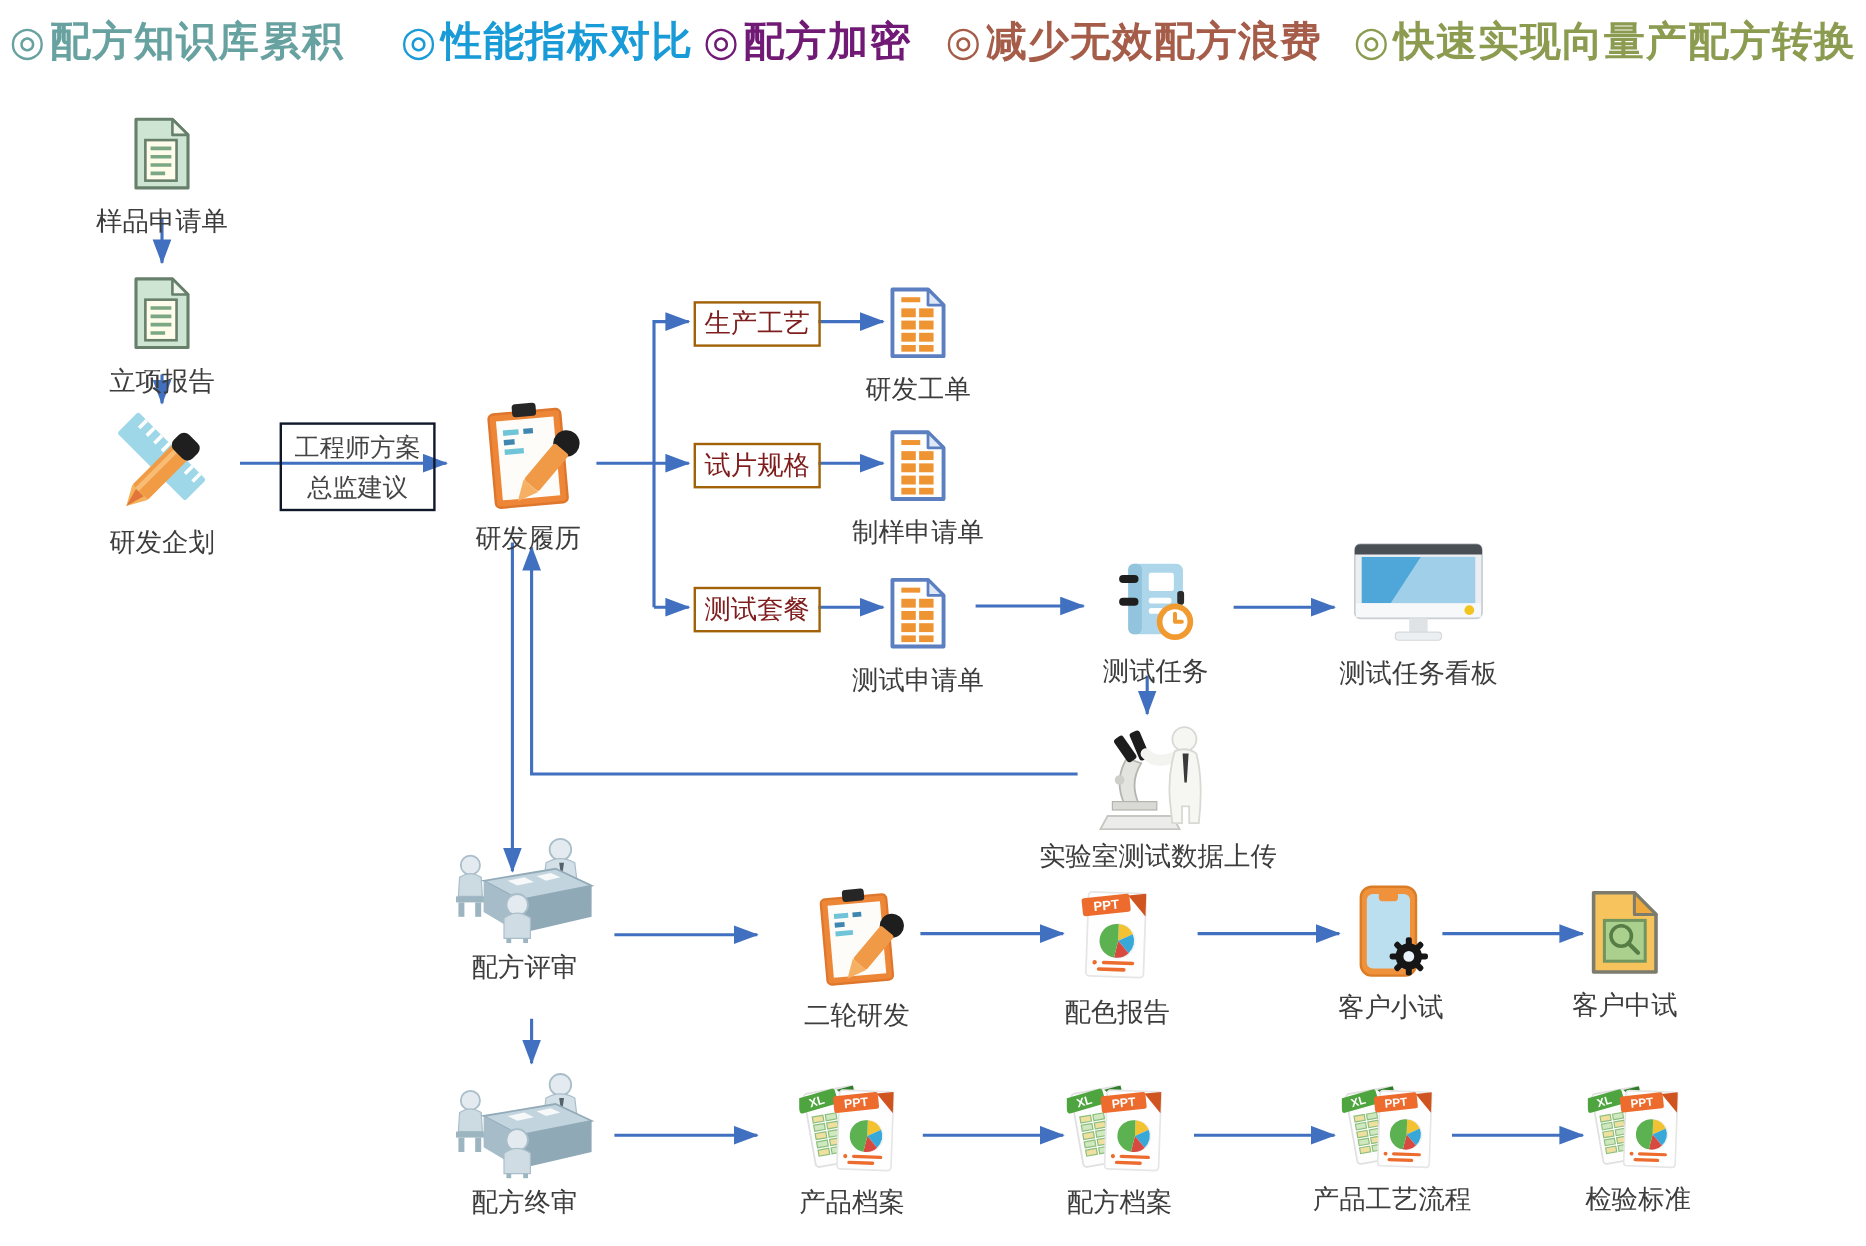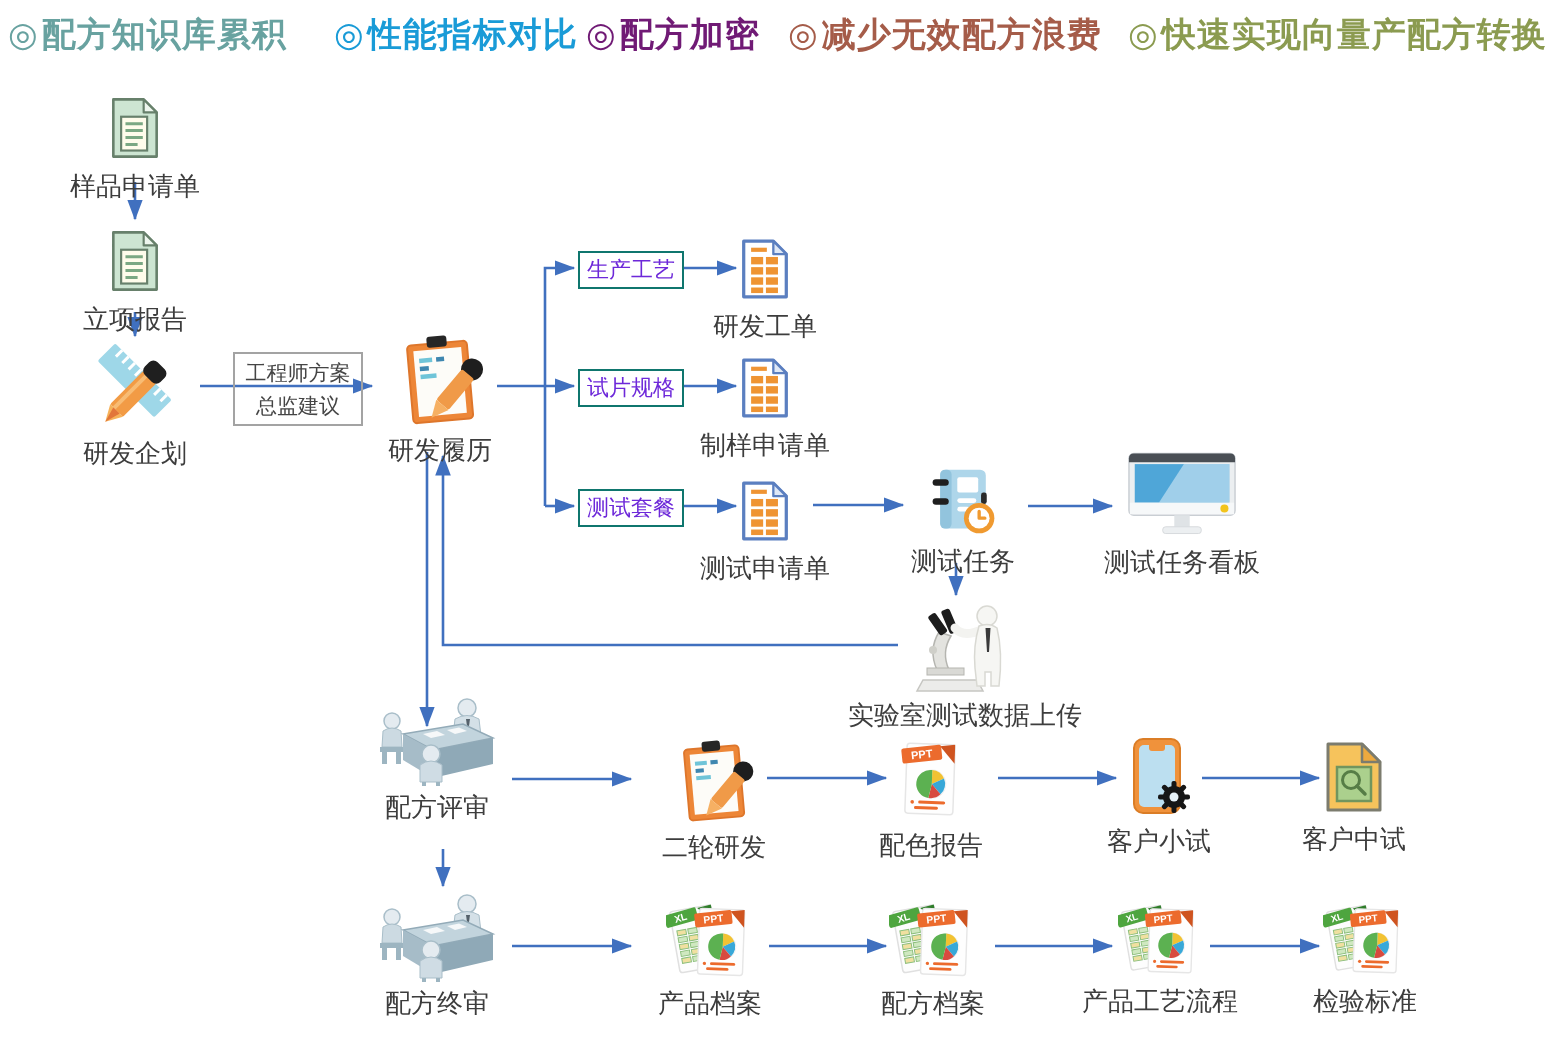"样品申请单" .node .nlabel { font-size: 26px -> 22px }
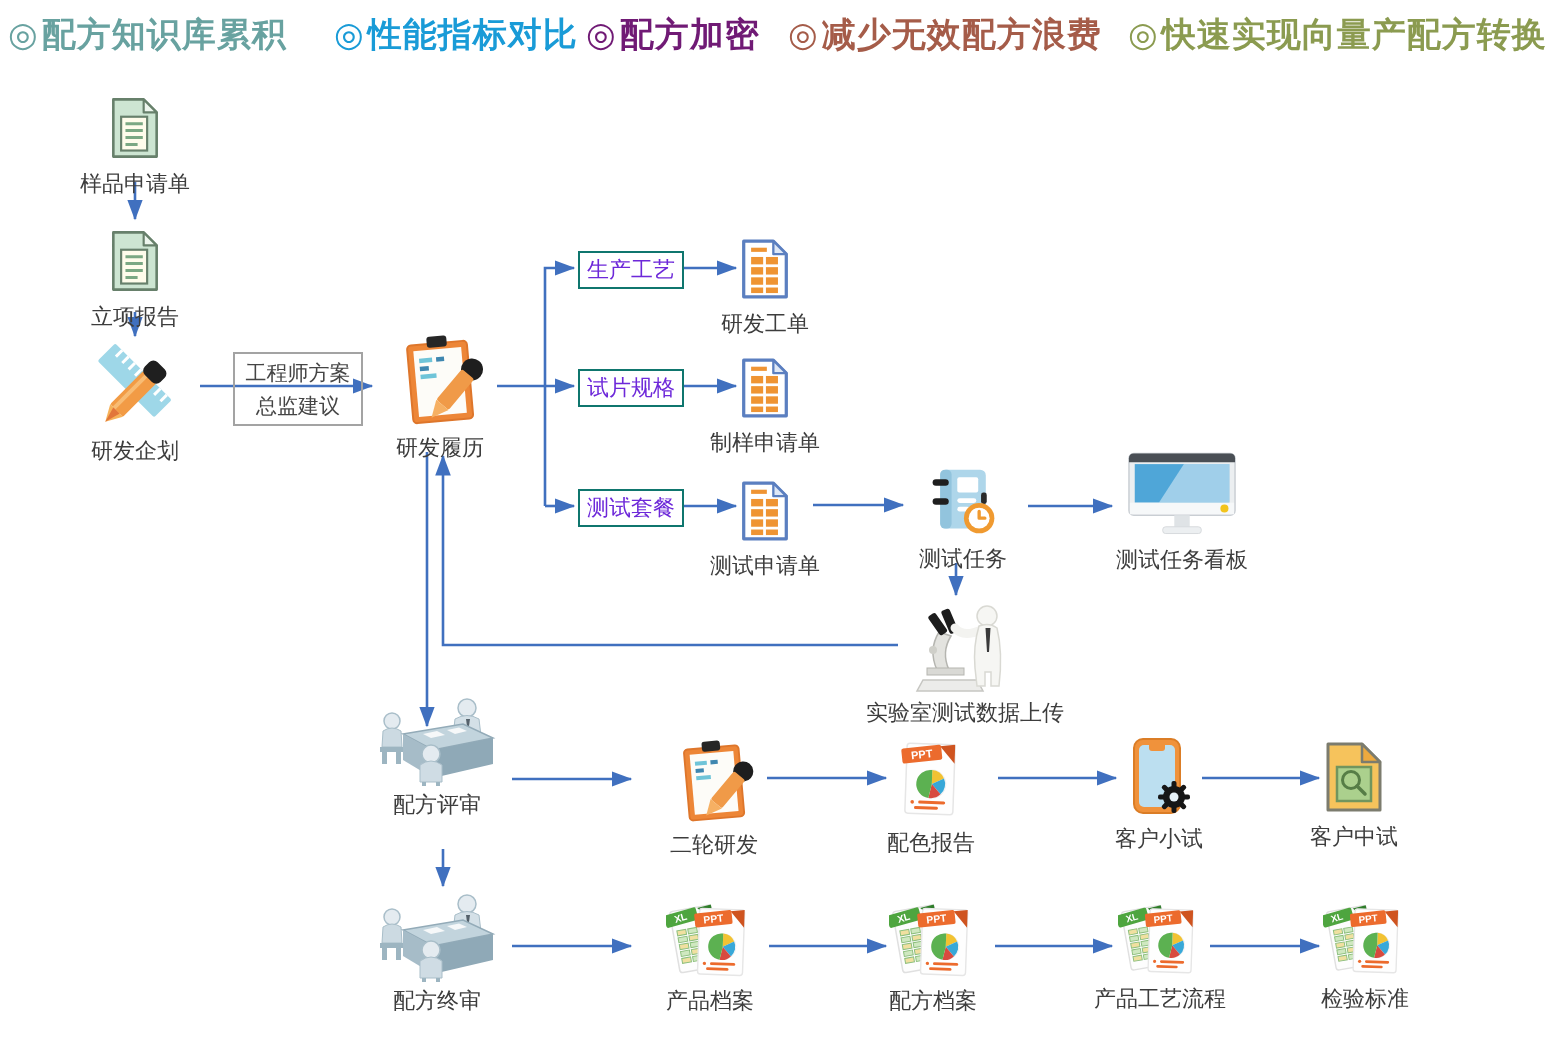"生产工艺" .flowbox { border: 2px solid #0f766e -> 2px solid #a16207; color: #6d28d9 -> #7f1d1d }
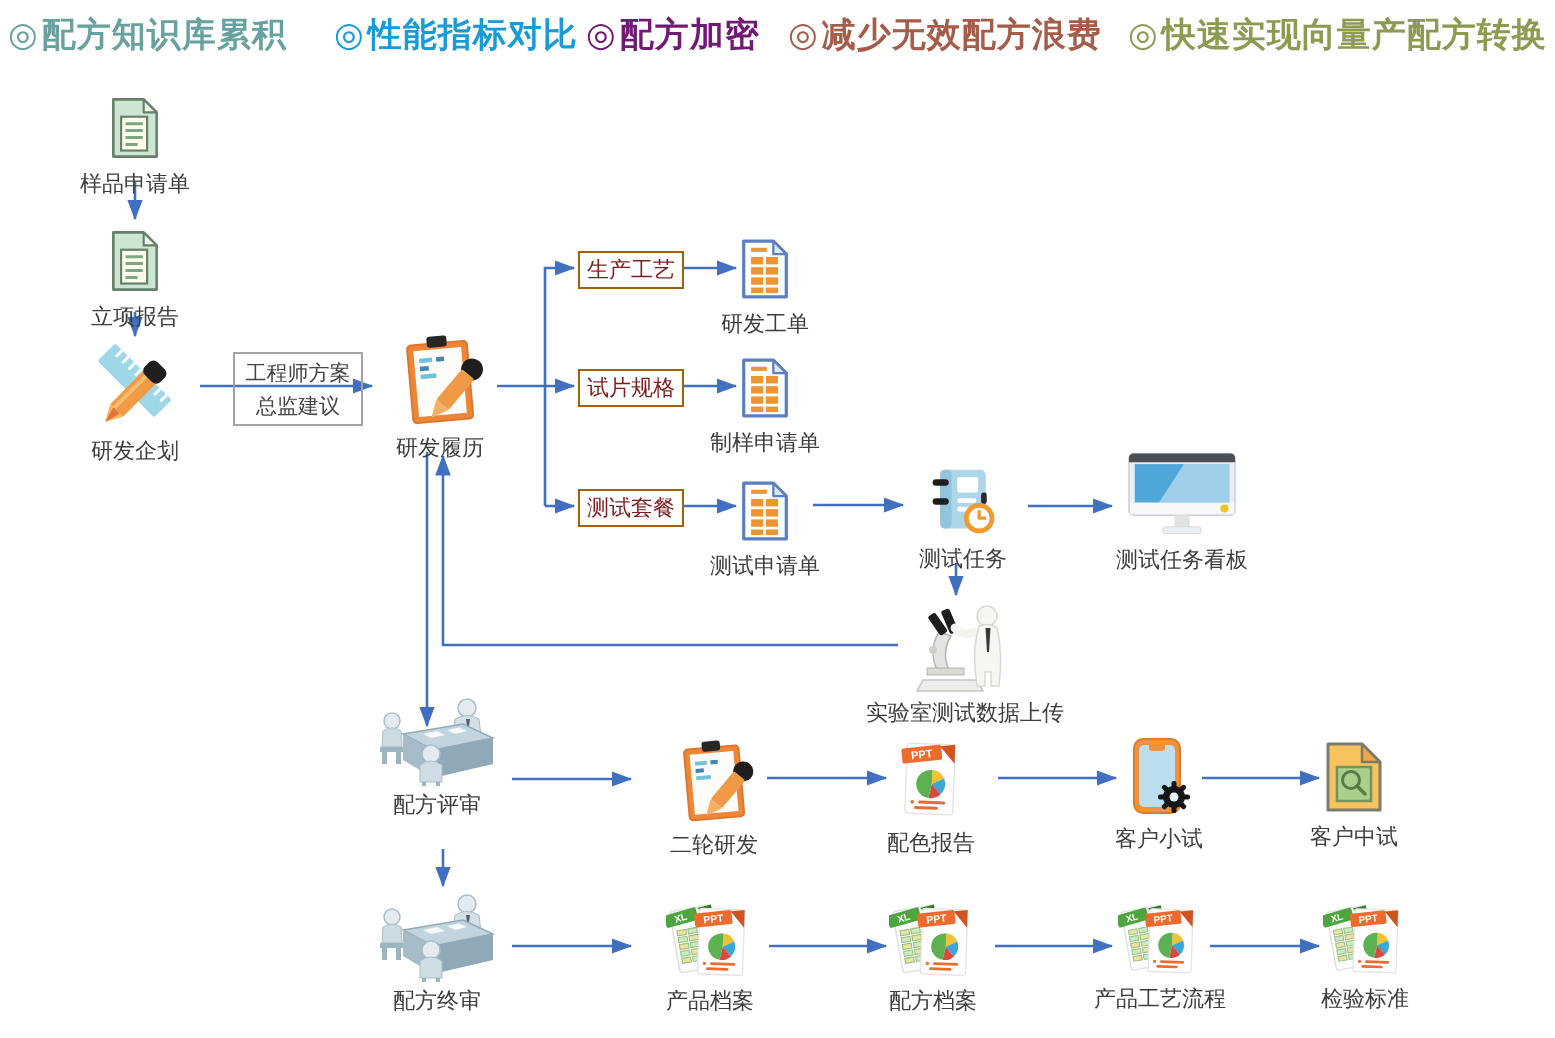"工程师方案" .planbox { border: 2px solid #a3a3a3 -> 2px solid #0f172a }
